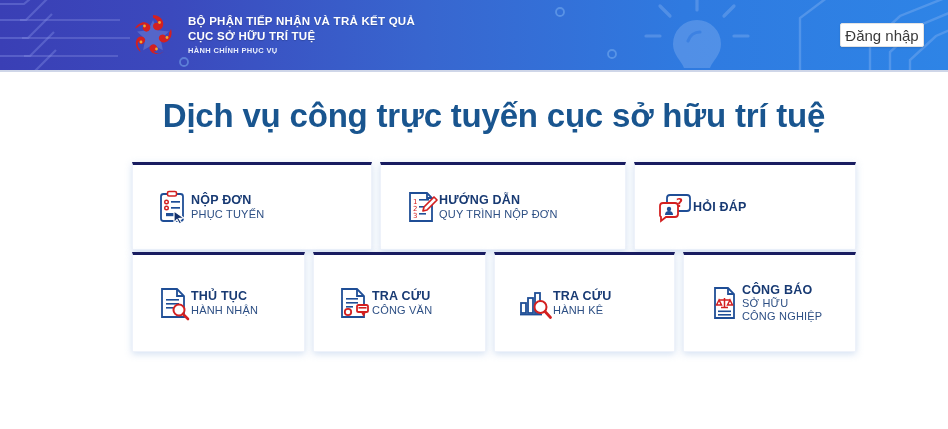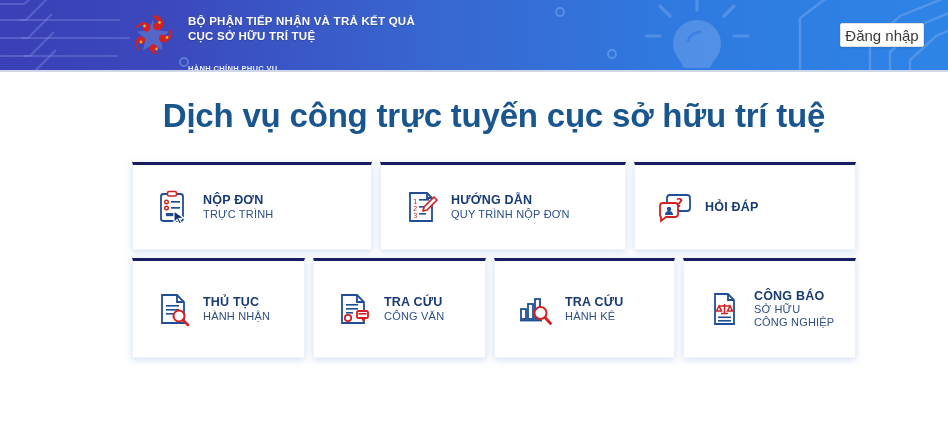"HÀNH CHÍNH PHỤC VỤ" .brand-l3 { margin-top: 20px -> 2px; text-decoration: underline -> none }
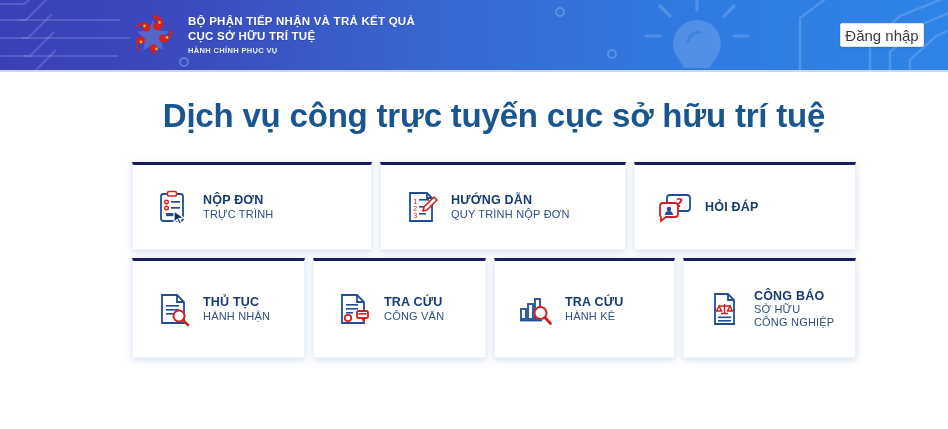"NỘP ĐƠN" .c-inner { gap: 12px -> 0 }
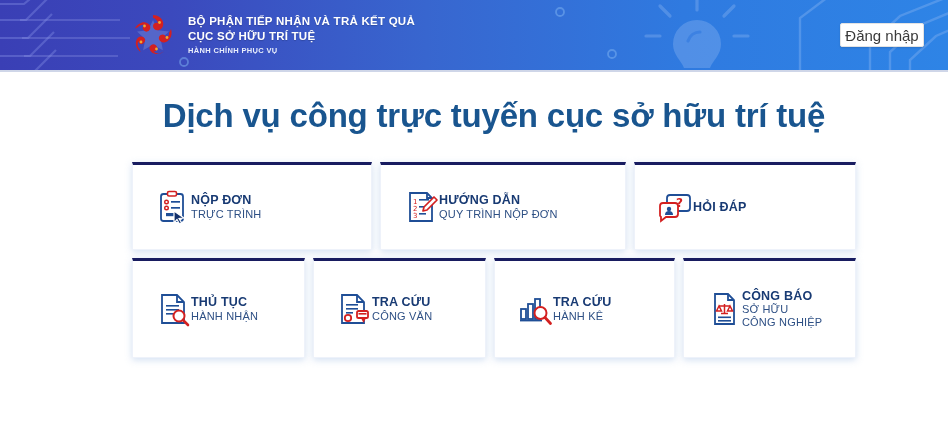"TRỰC TRÌNH" div.c-t2 { text: TRỰC TRÌNH -> PHỤC TUYẾN }
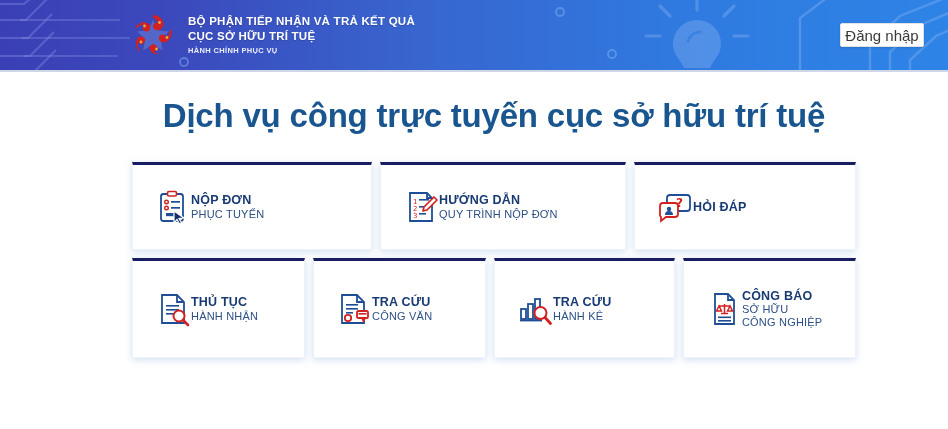"THỦ TỤC" .row-2 { margin-top: 8px -> 2px }
